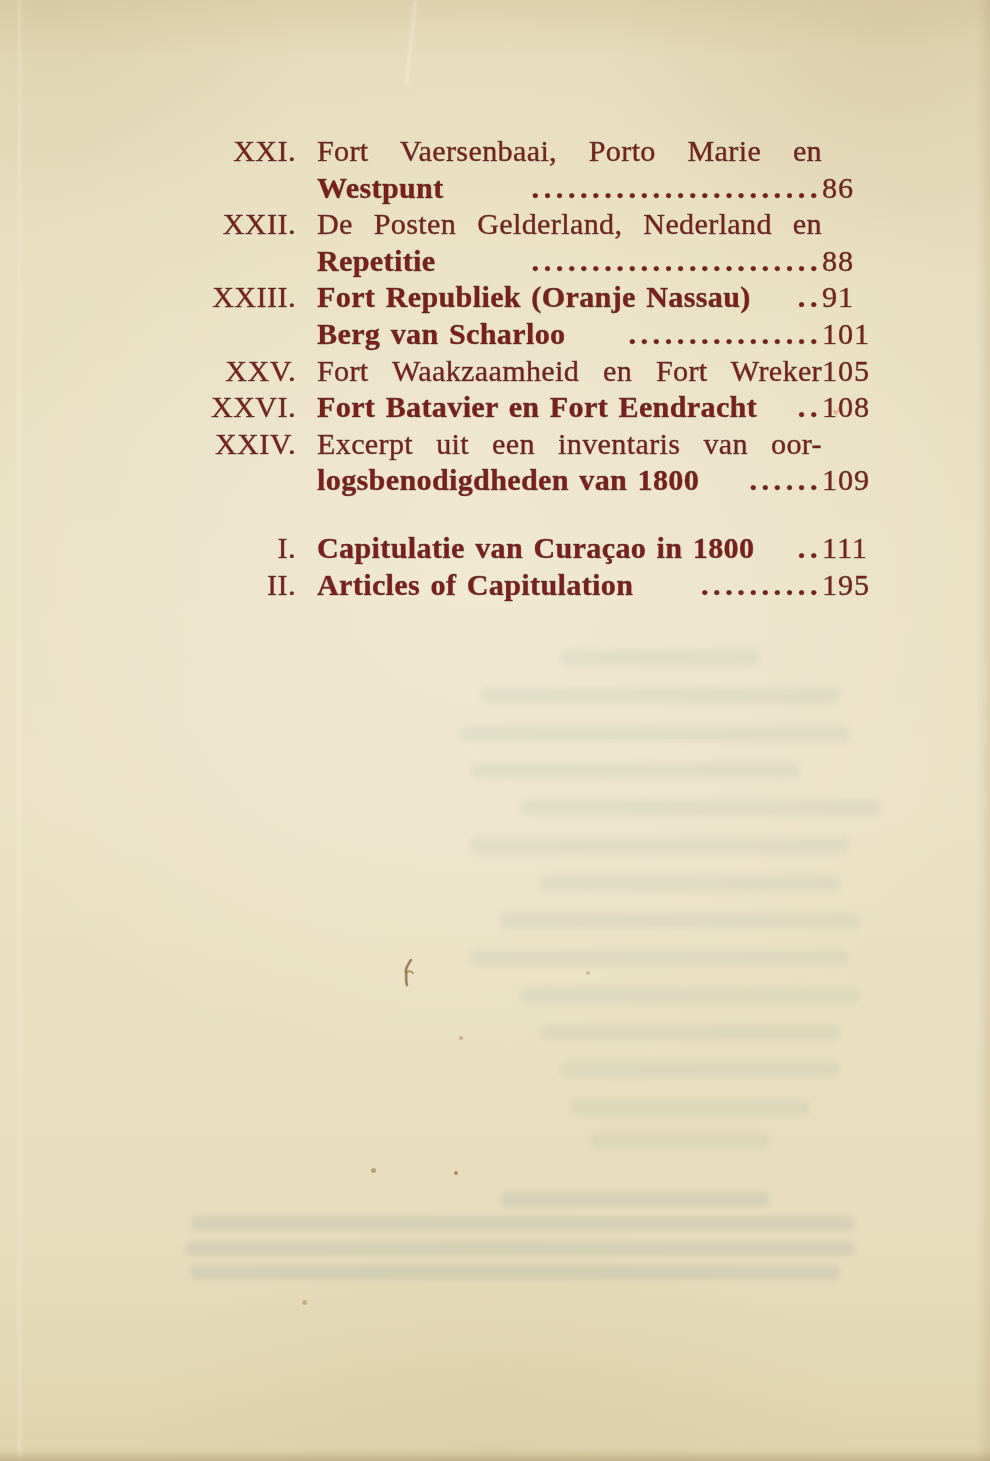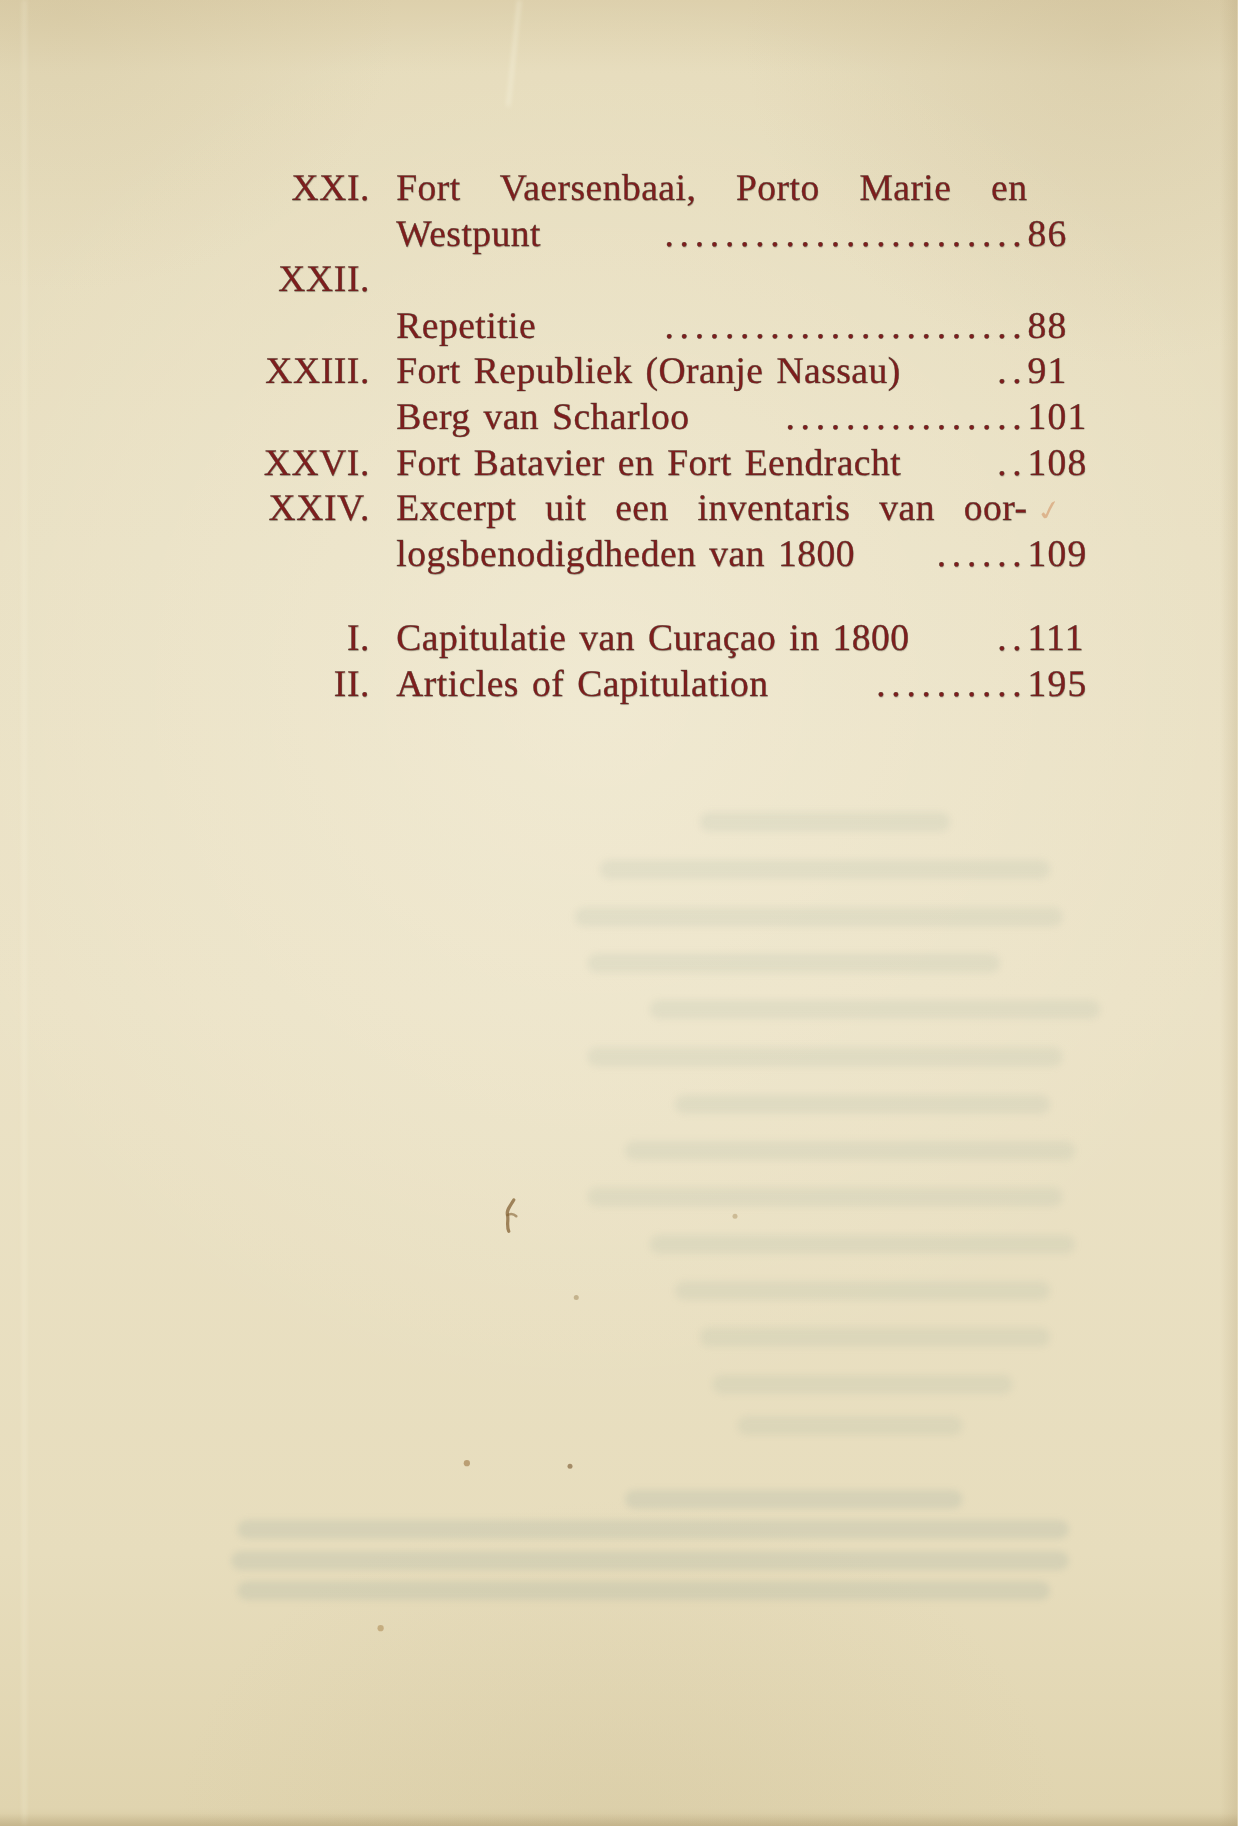"Westpunt" .body.l { font-weight: none -> bold }
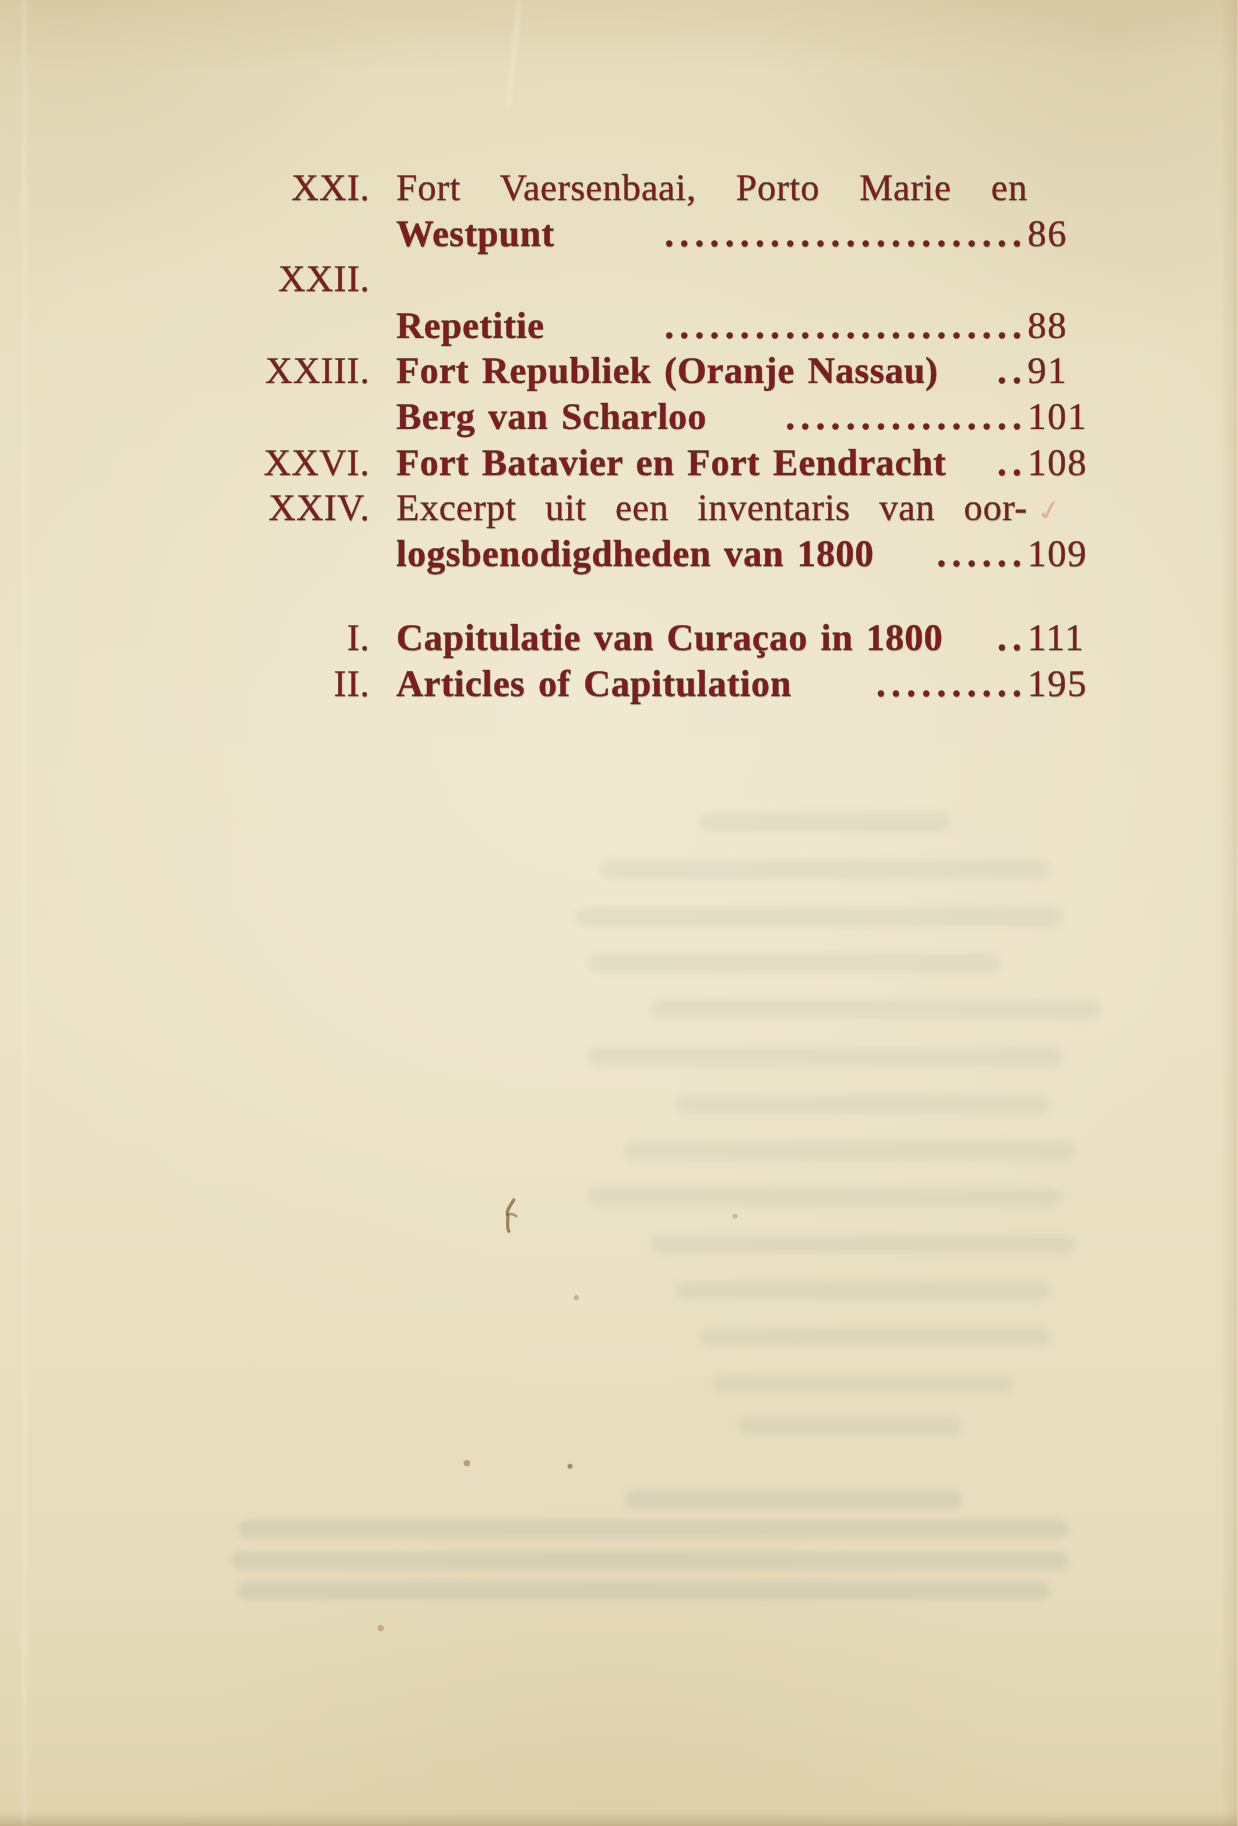"De Posten Gelderland, Nederland en" span.body { html: none -> <span> <span>De Posten Gelderland, Nederland en</span> </span> }
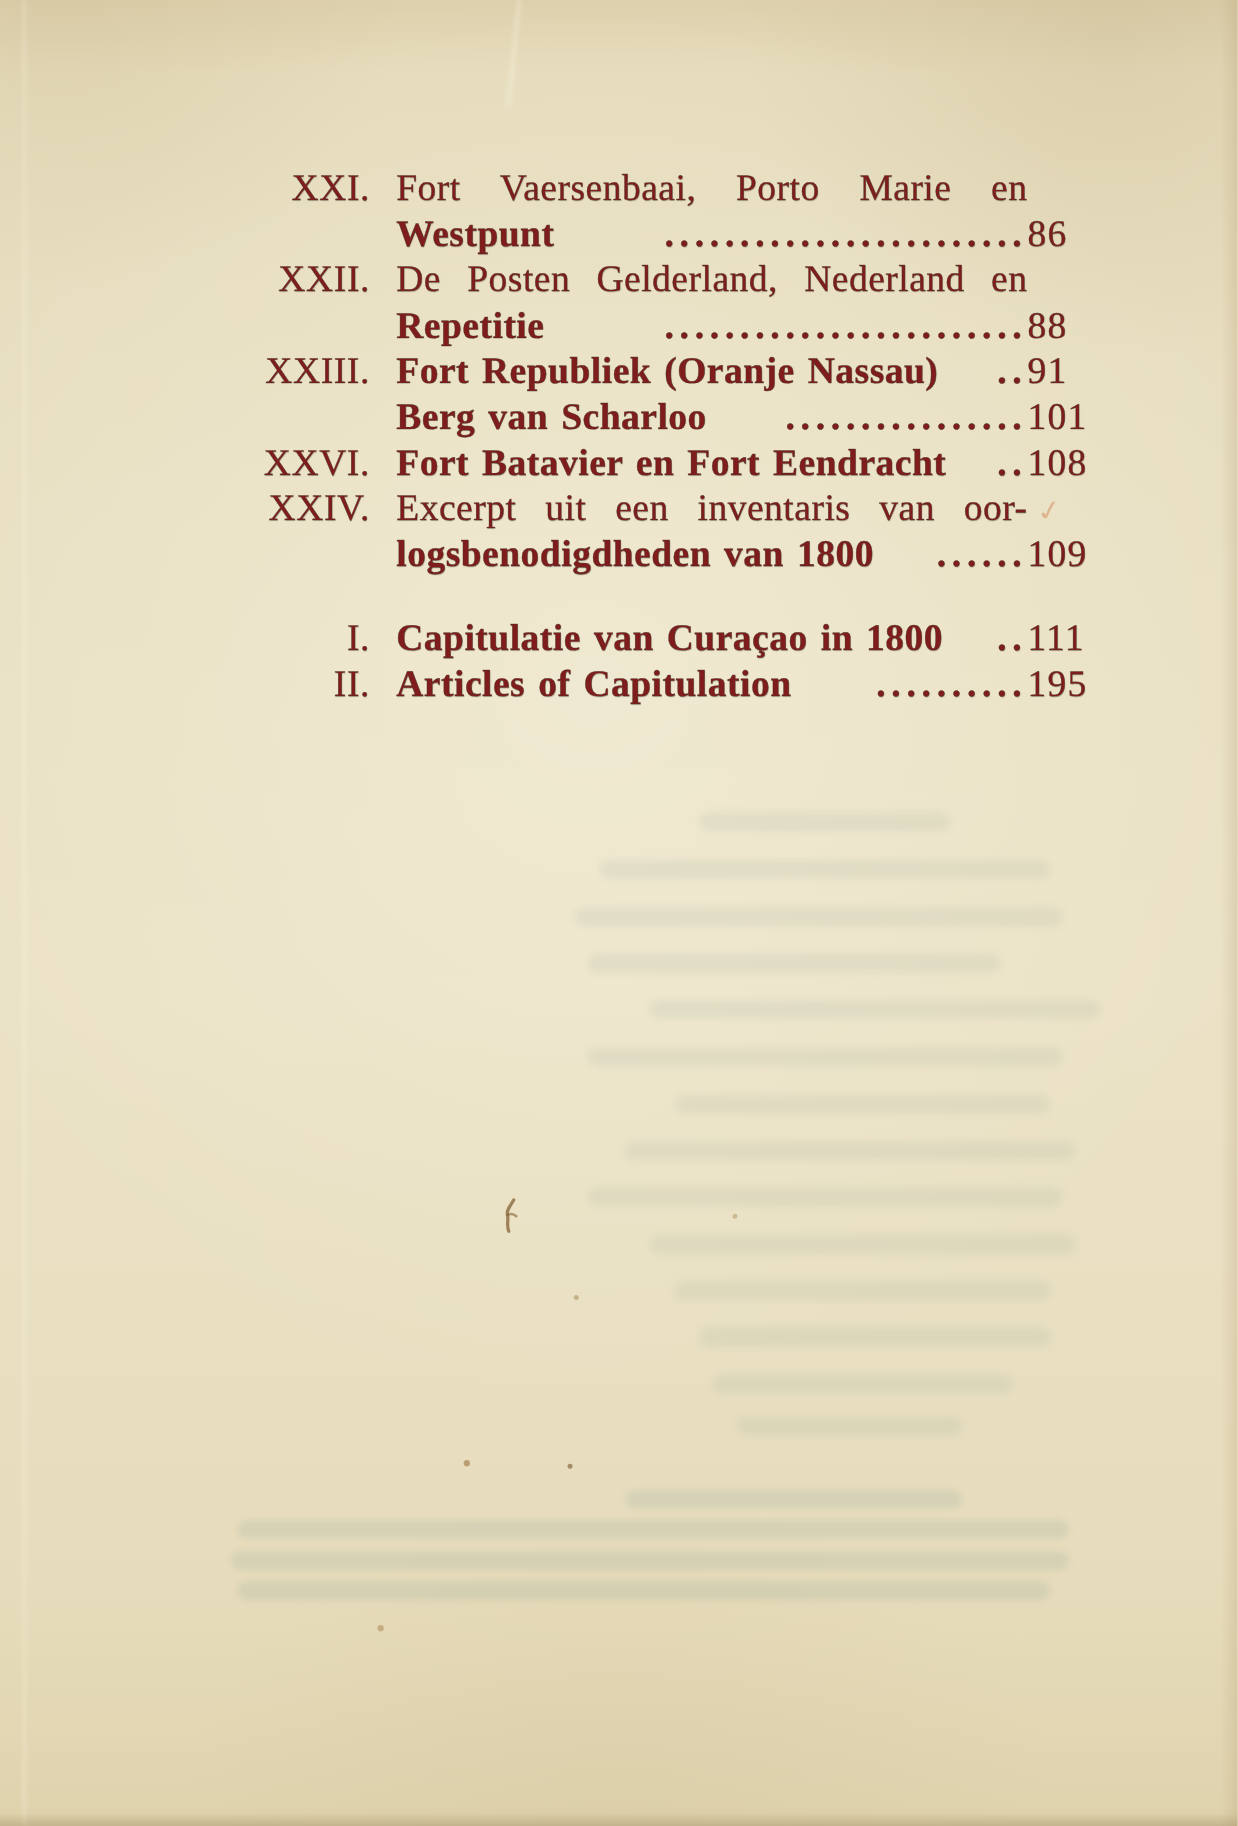"XXV." div.row { html: none -> <div> <span>XXV.</span> <span> <span>Fort Waakzaamheid en Fort Wreker</span> </span> <span>105</span> </div> }
